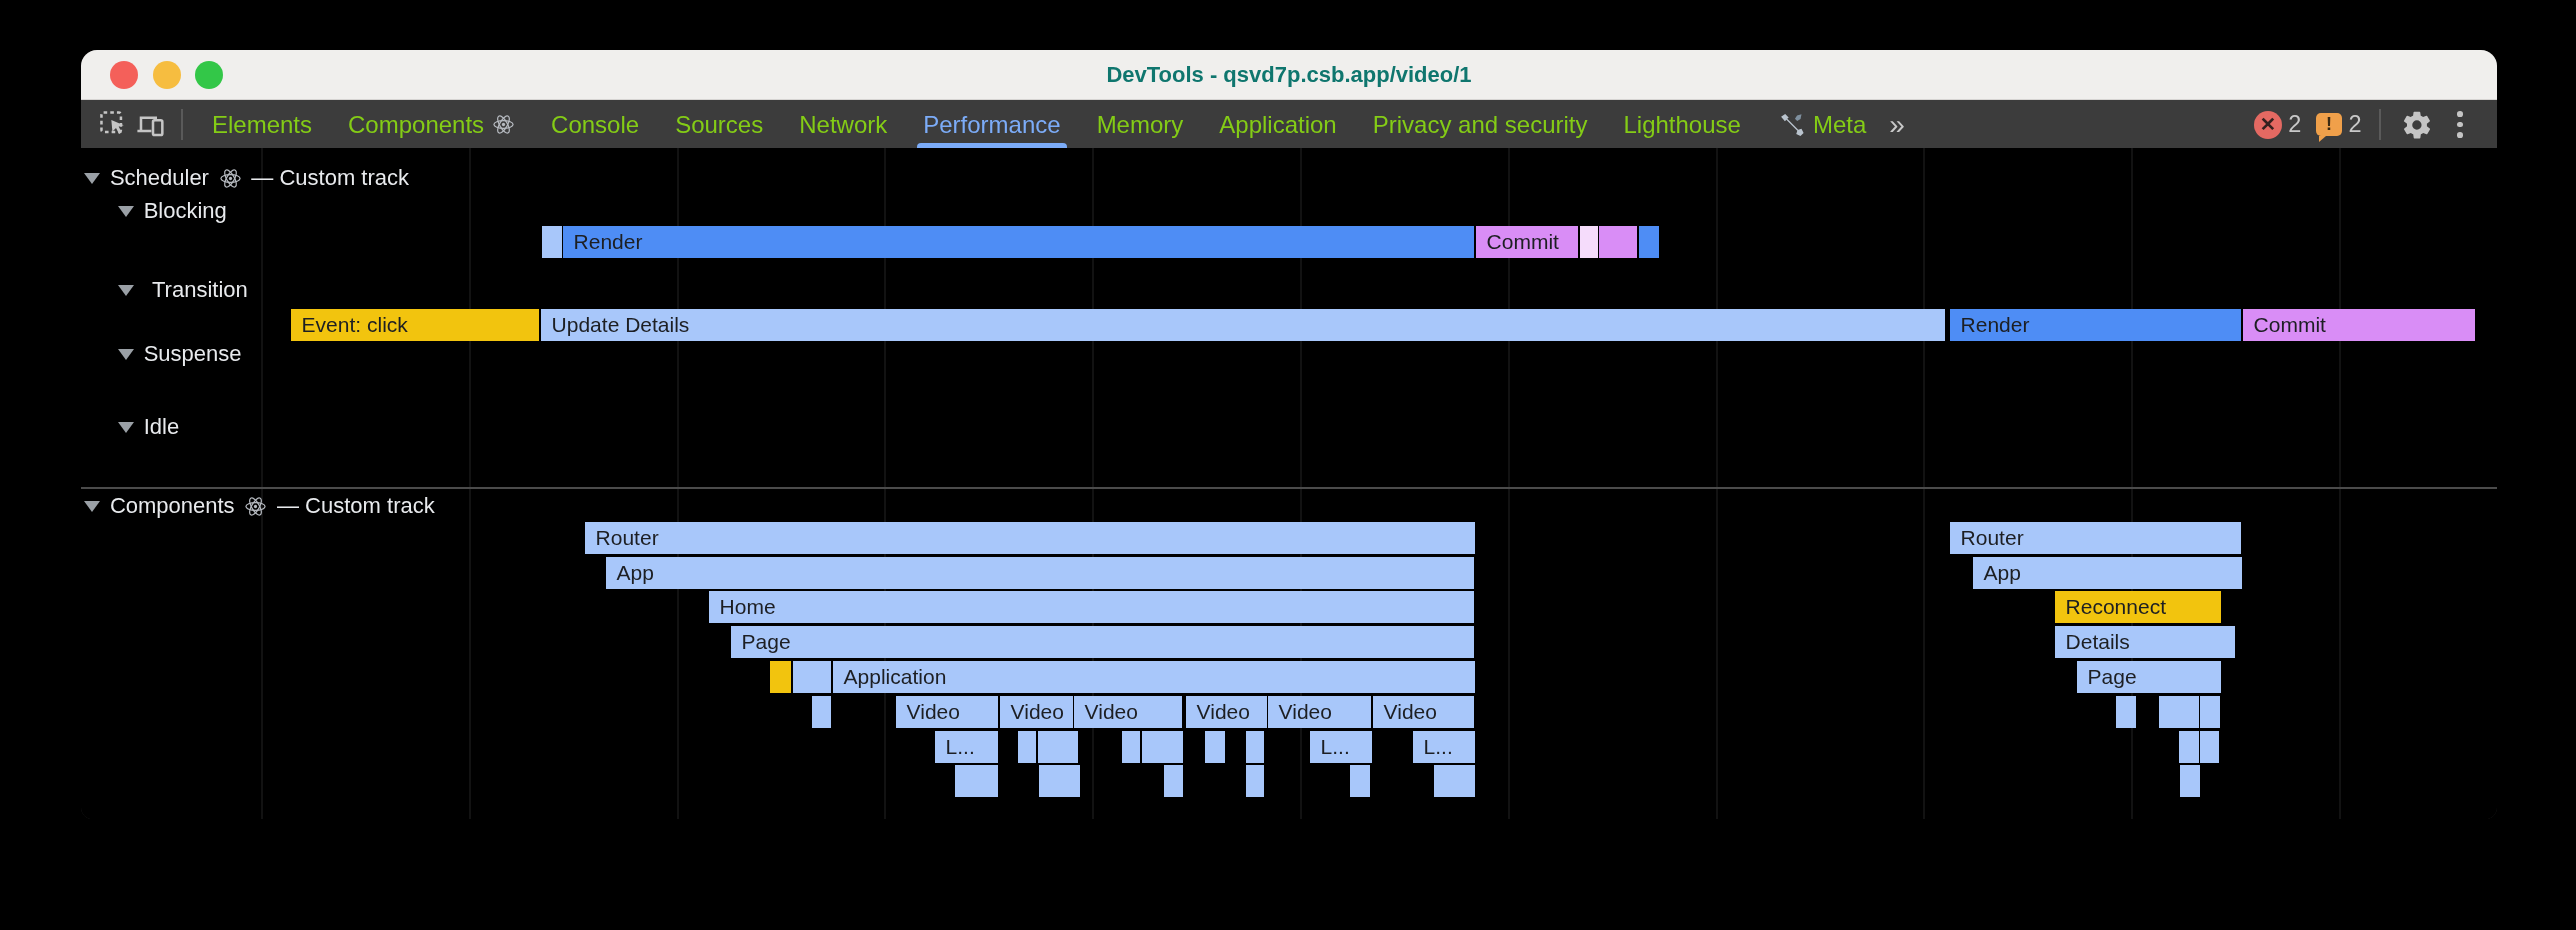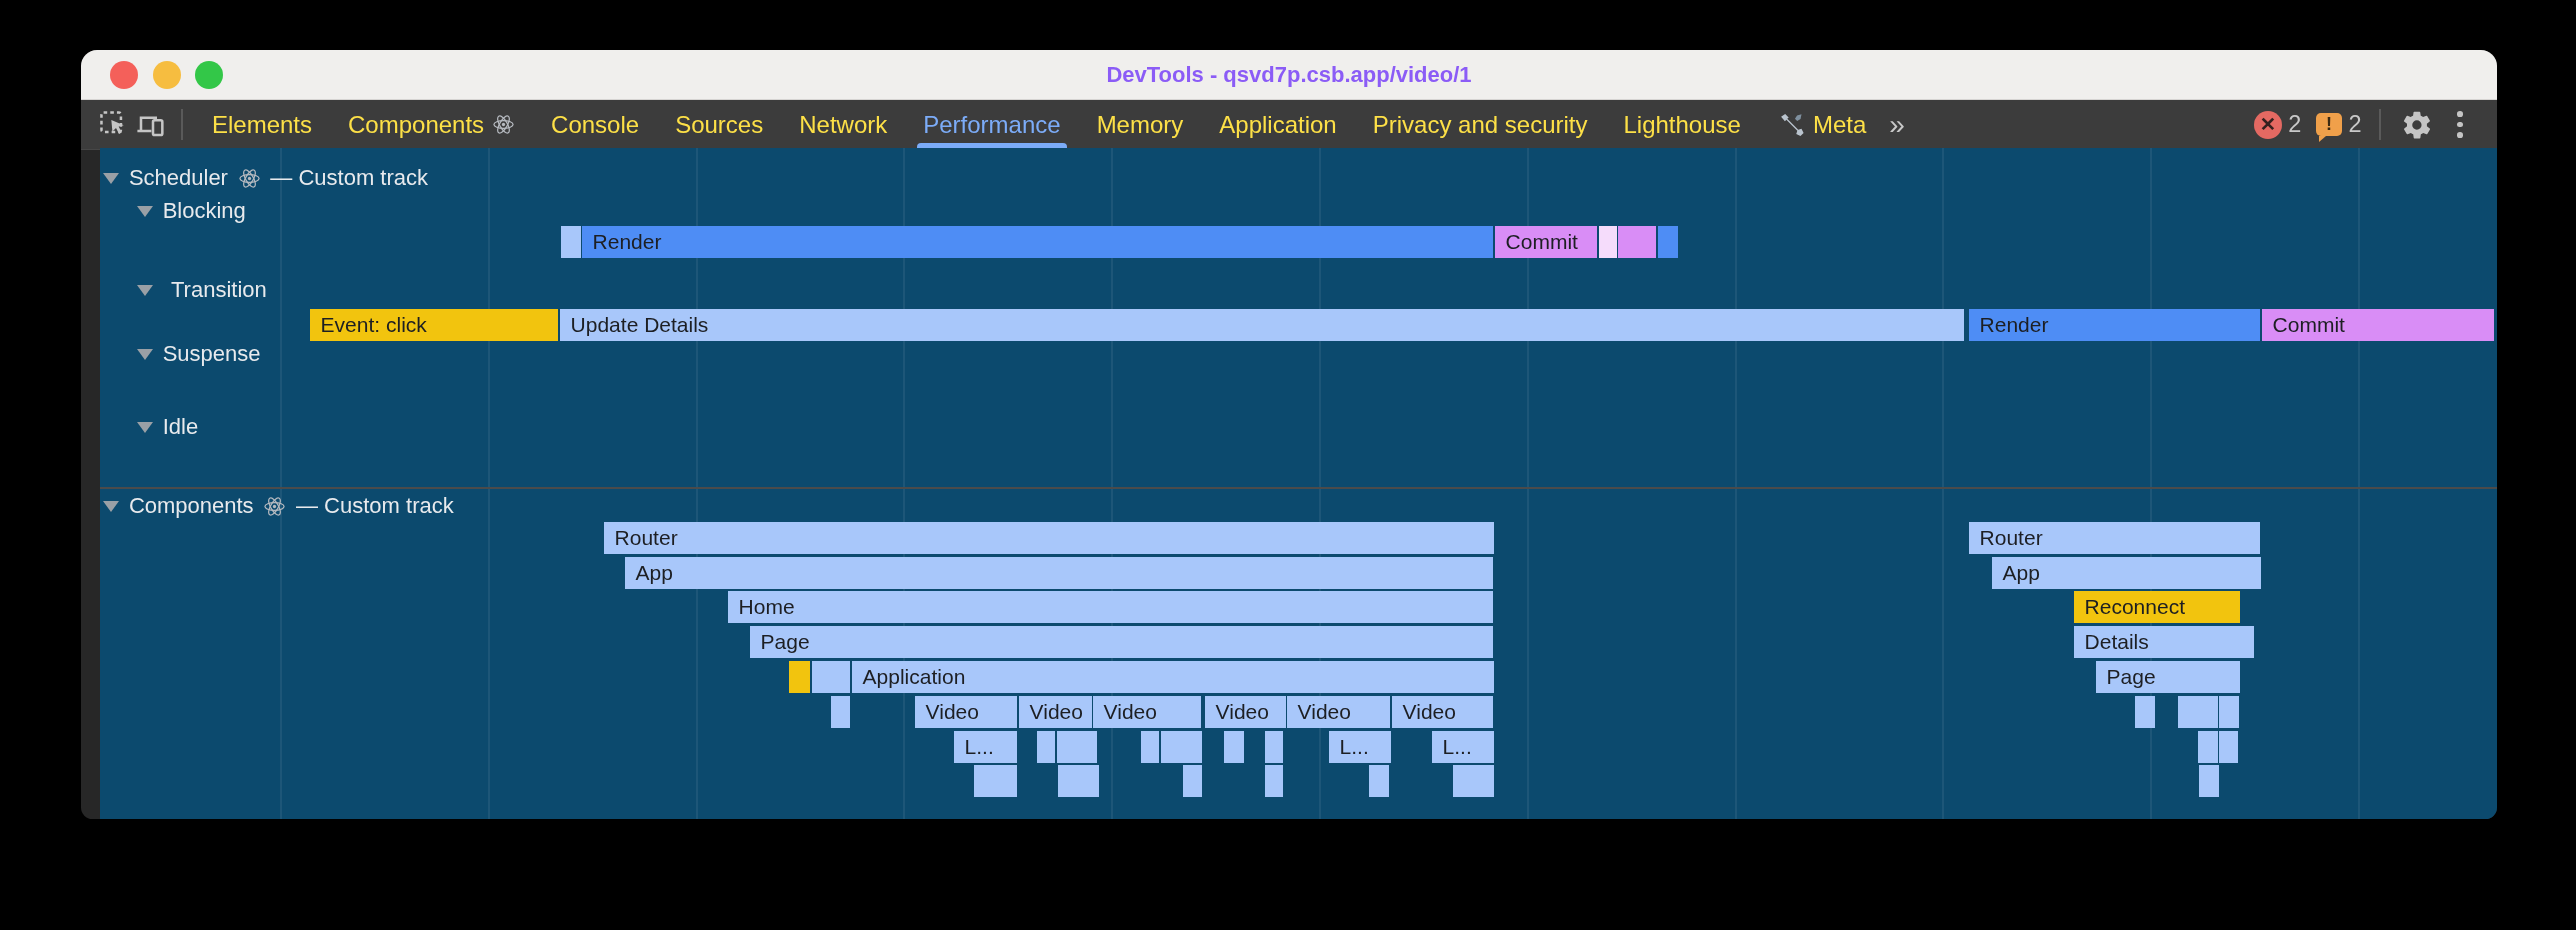"DevTools - qsvd7p.csb.app/video/1" .title-text { color: #8b5cf6 -> #0f766e }
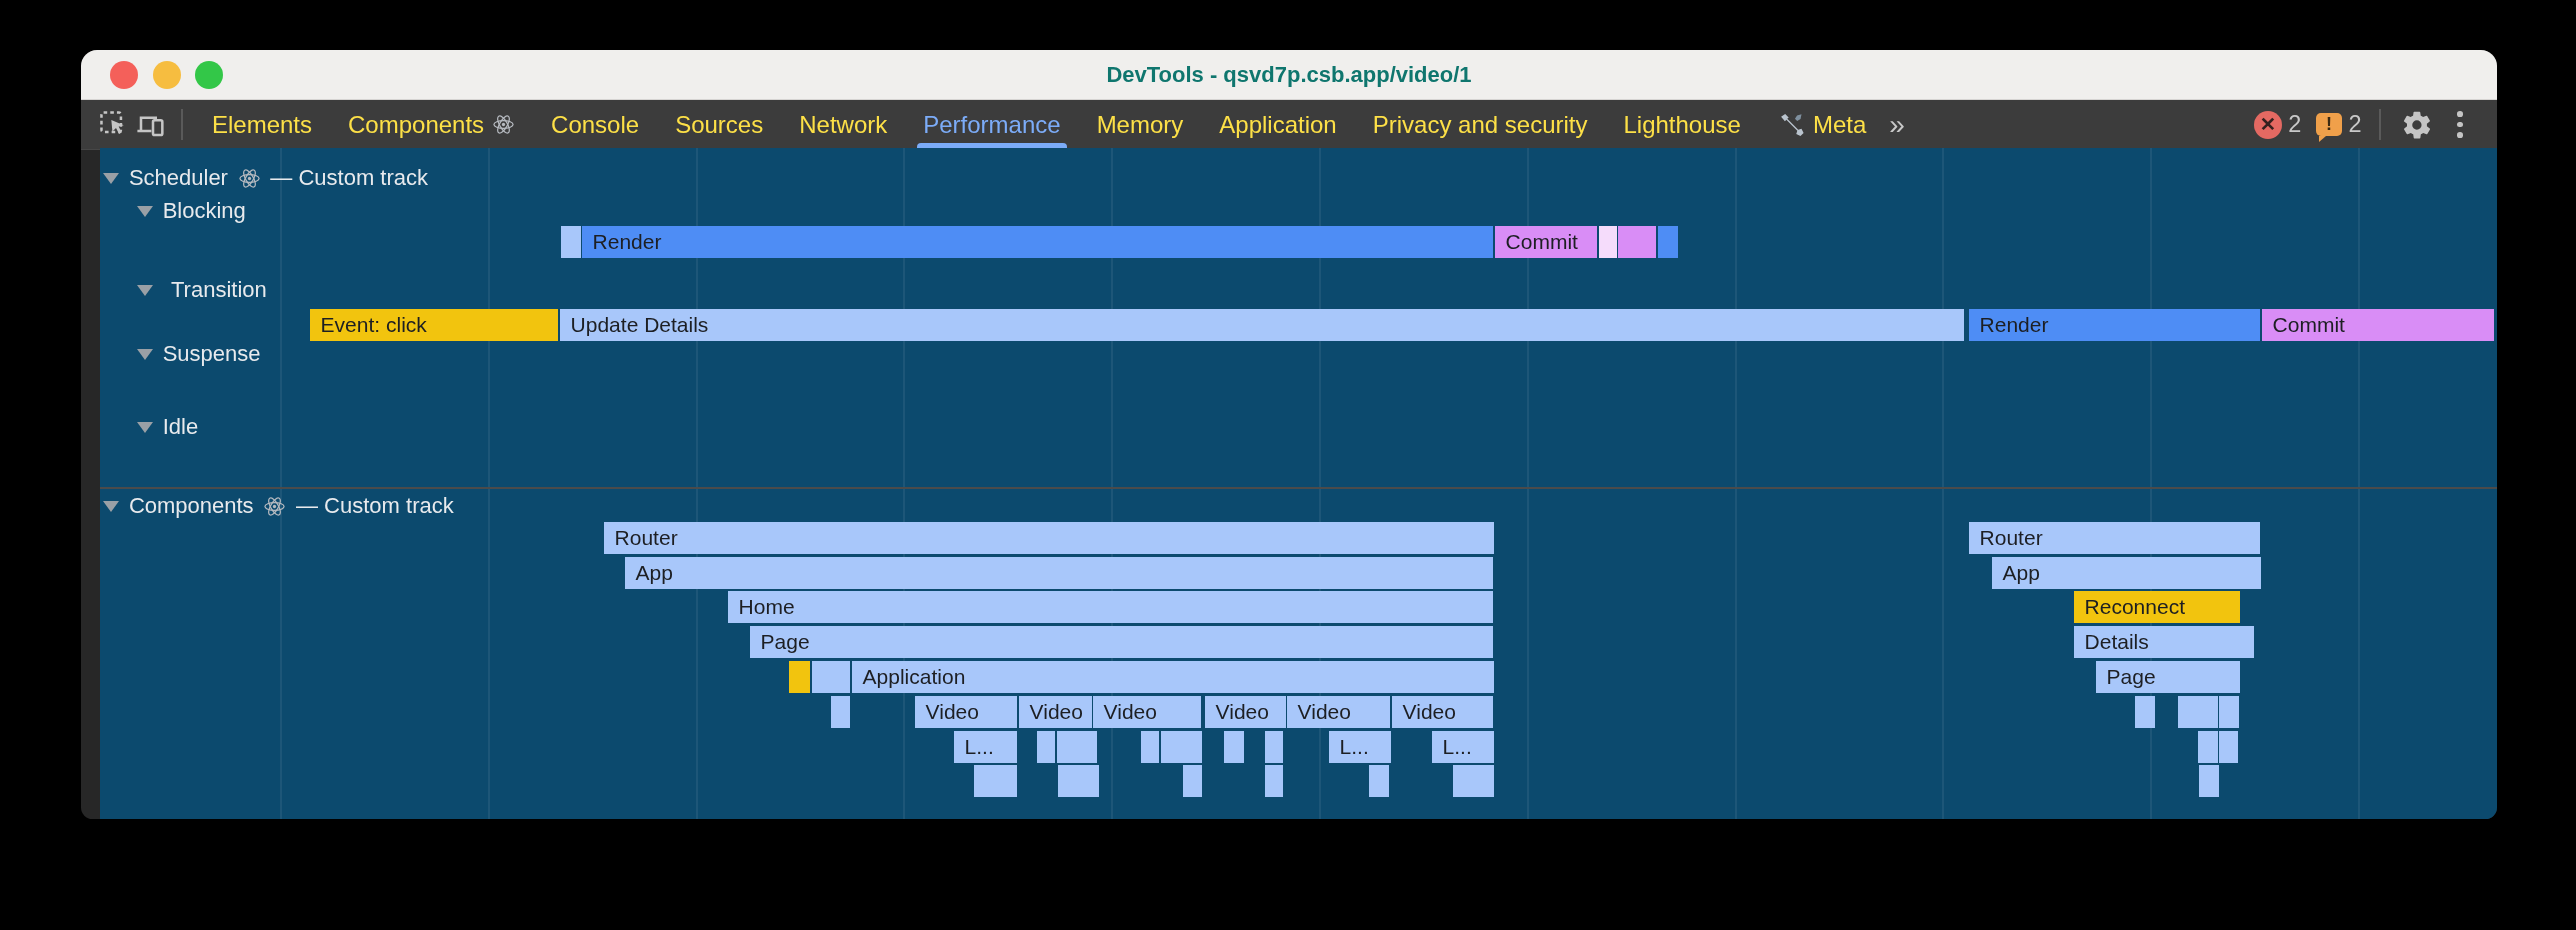"Elements" .tab { color: #fde047 -> #84cc16 }
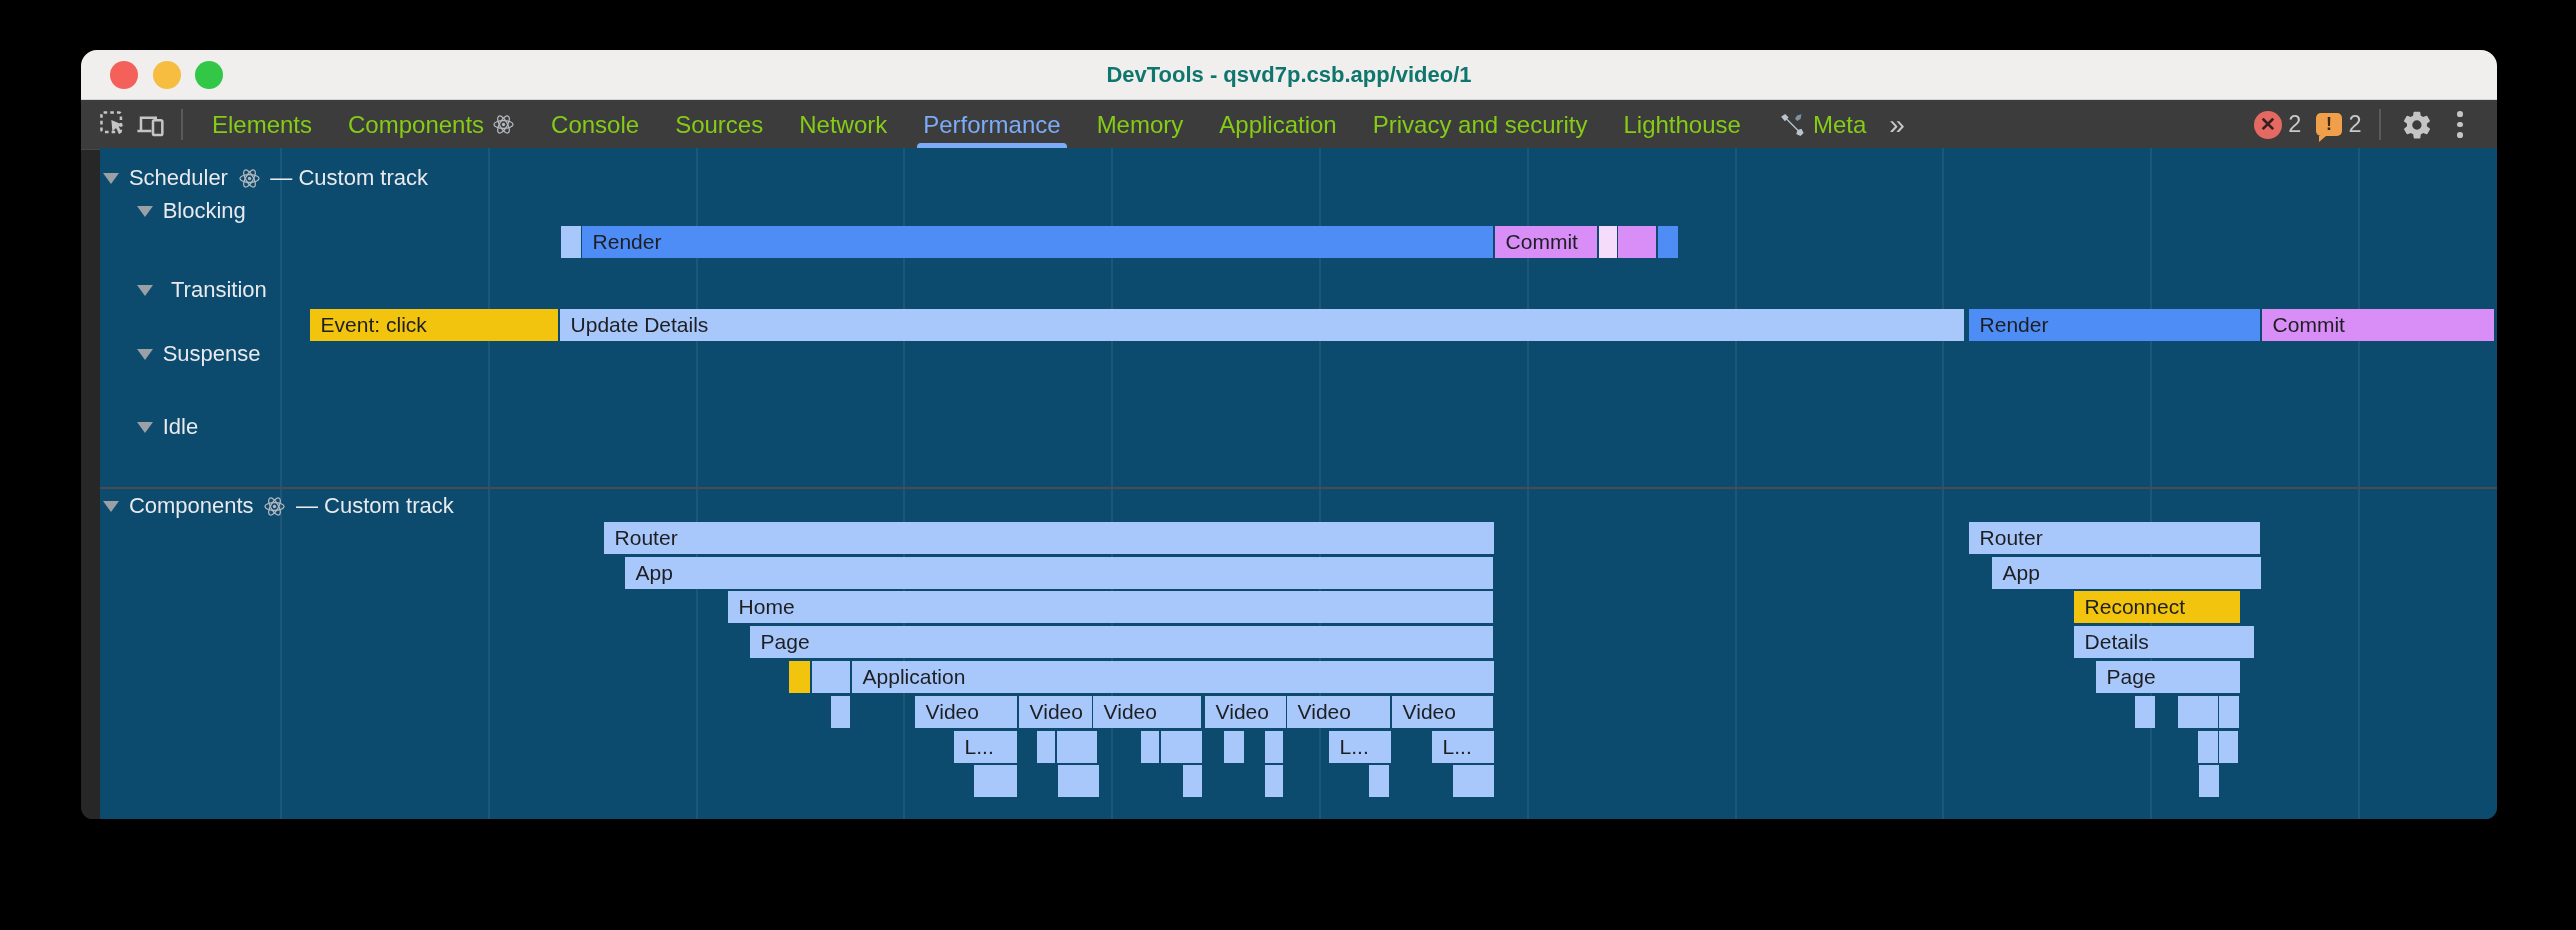"Scheduler" .content { background: #0c4a6e -> #000000; margin-left: 19px -> none }
